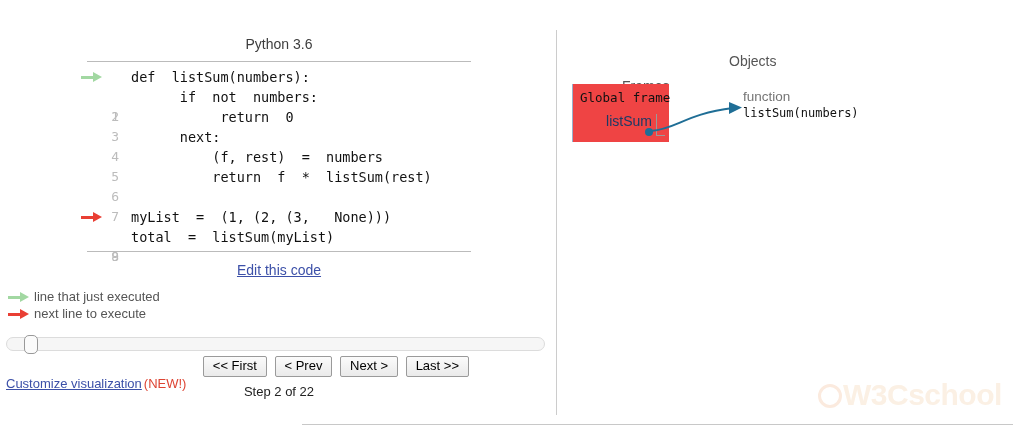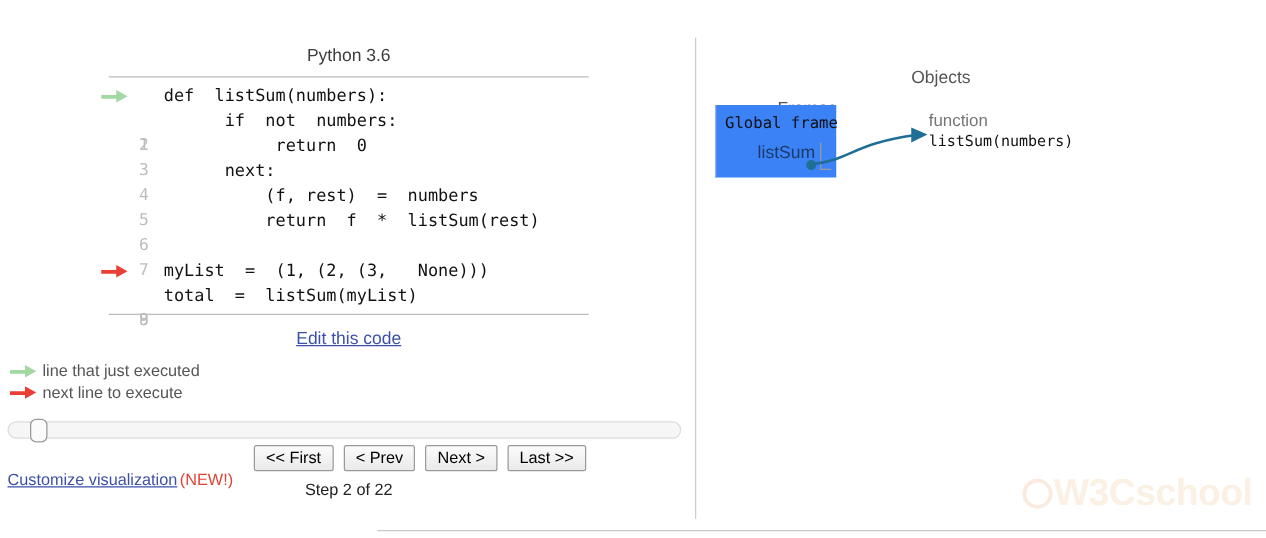"Global frame" #global-frame { background: #3b82f6 -> #ef4444 }
